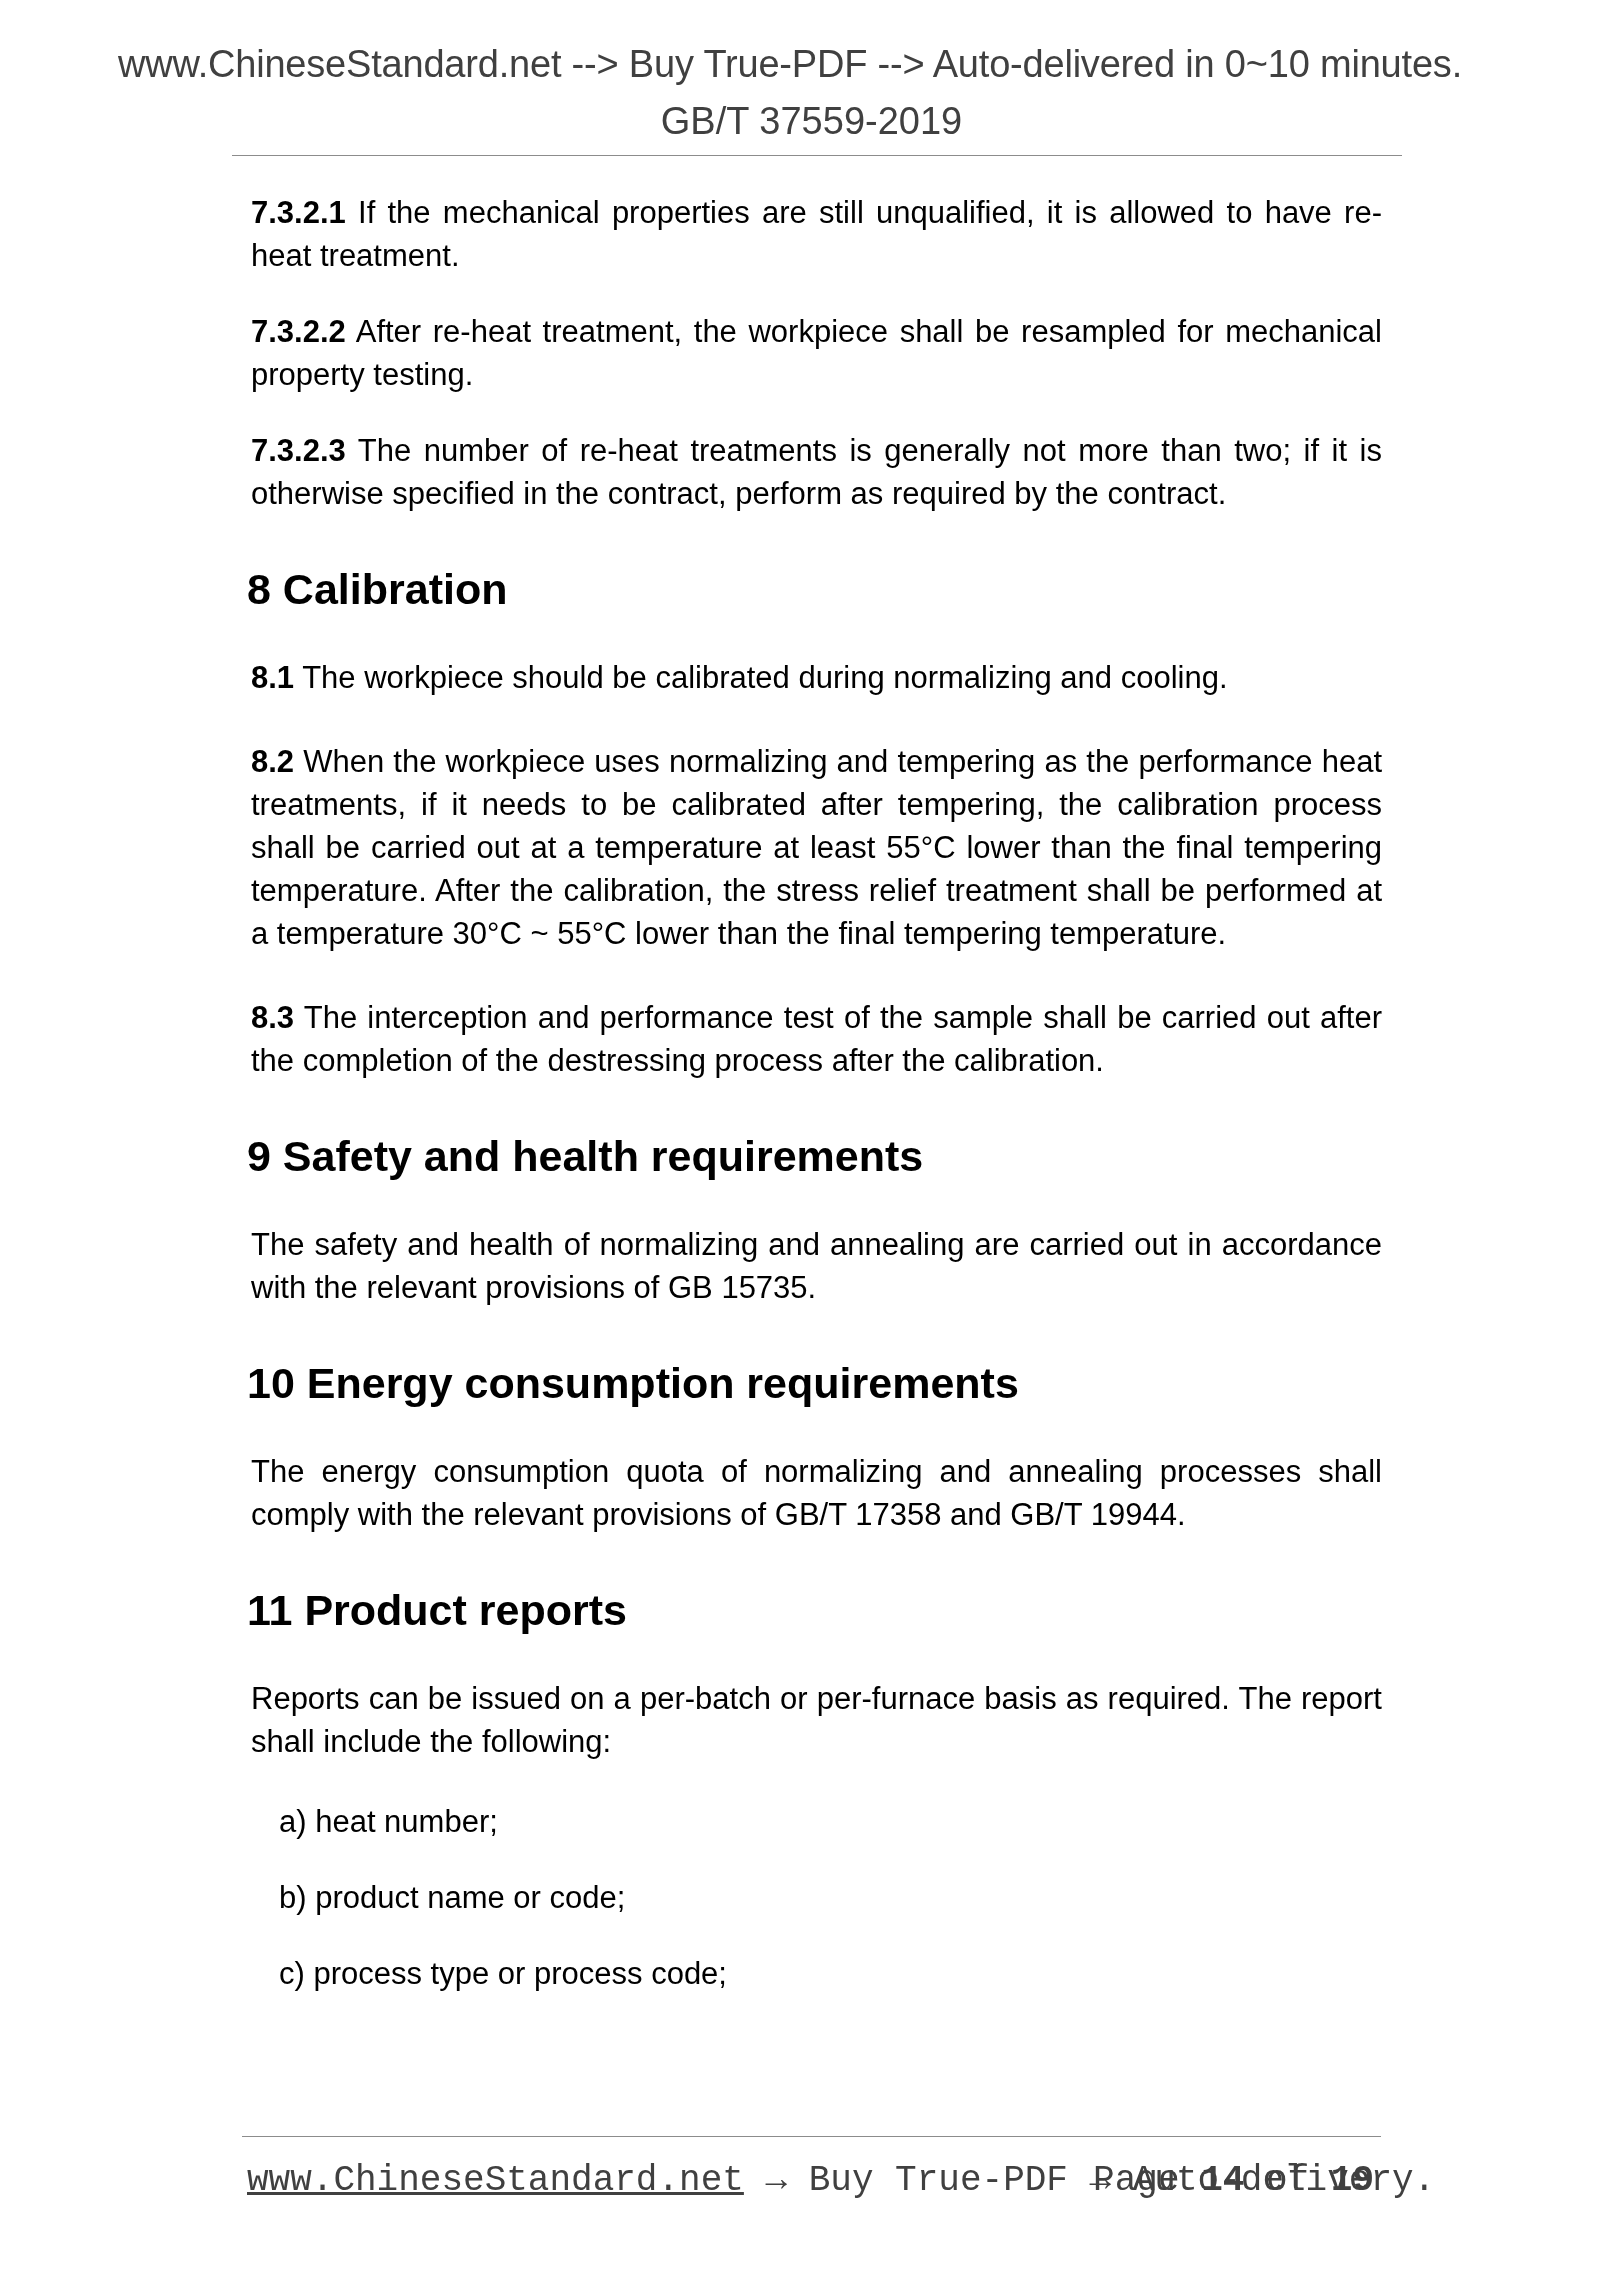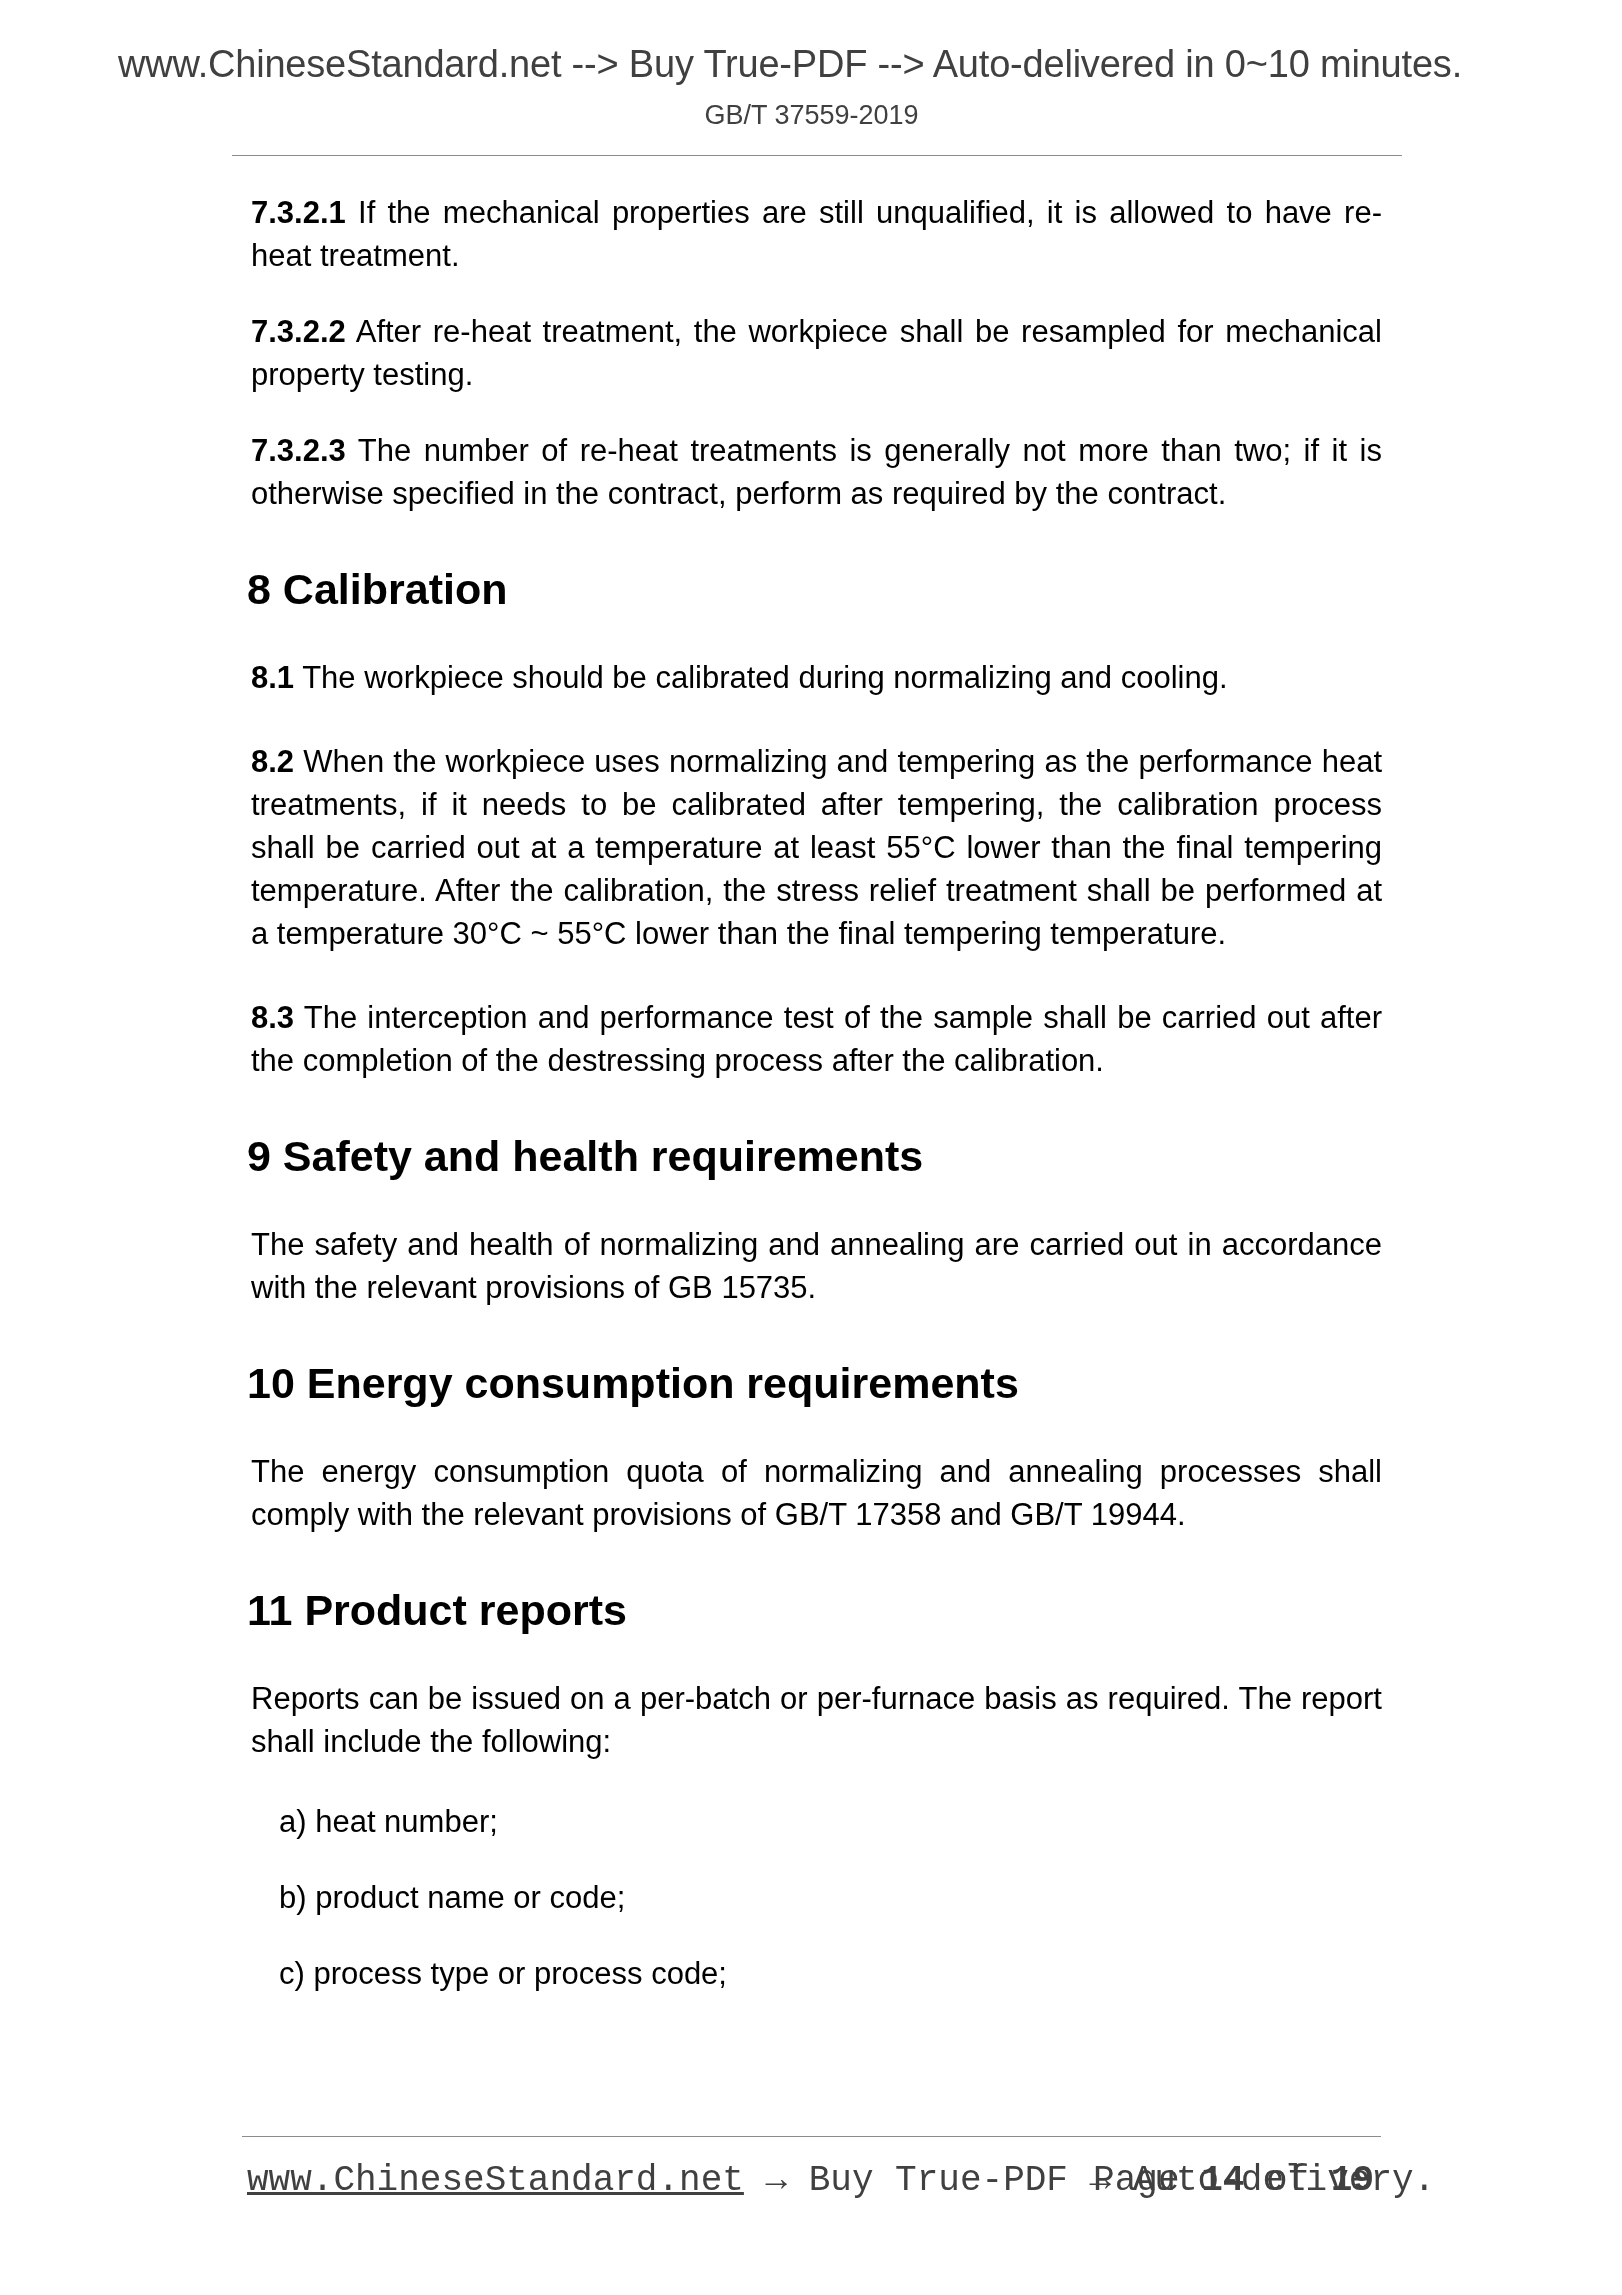"GB/T 37559-2019" .hdr-sub { font-size: 27px -> 38px }
